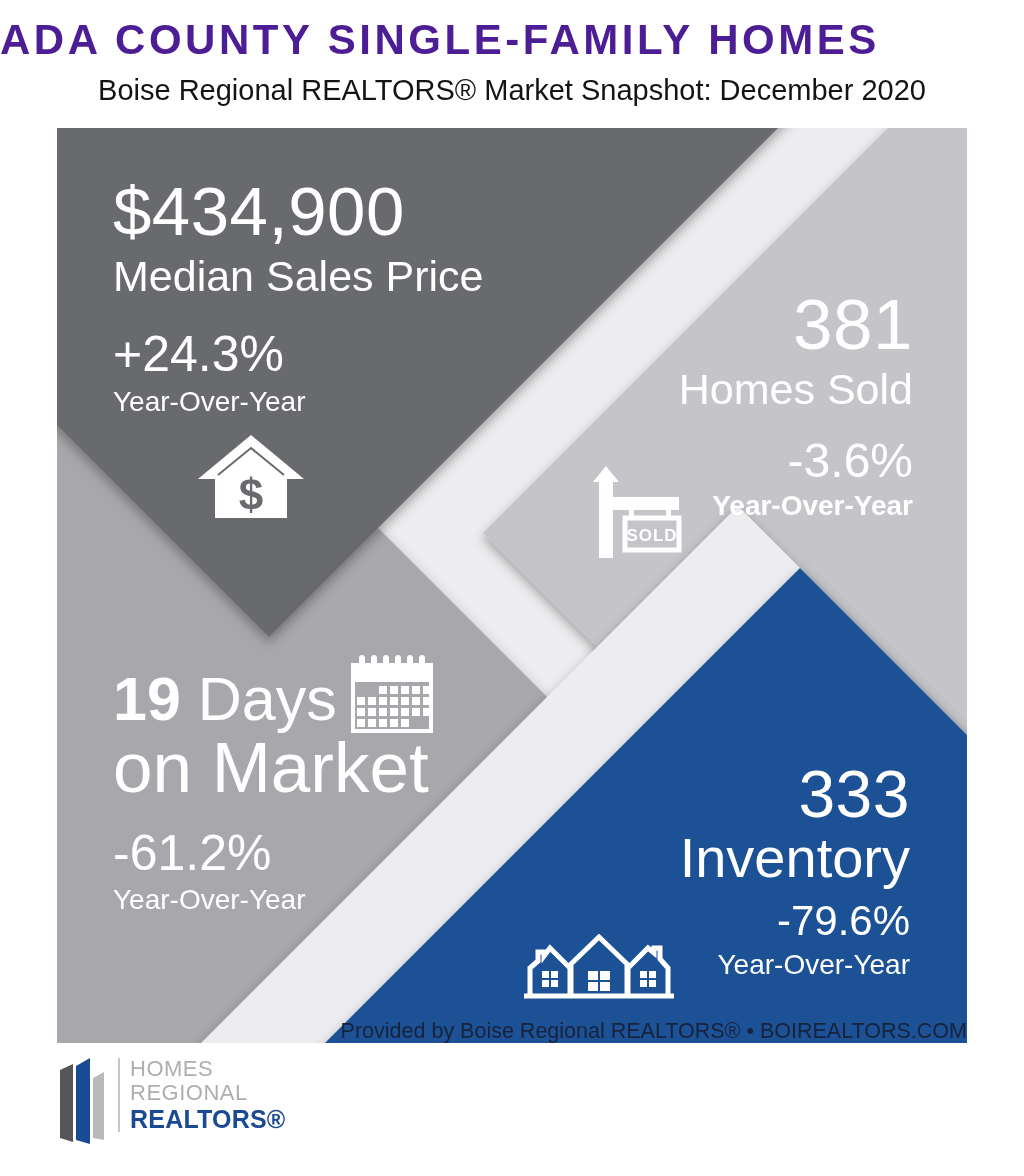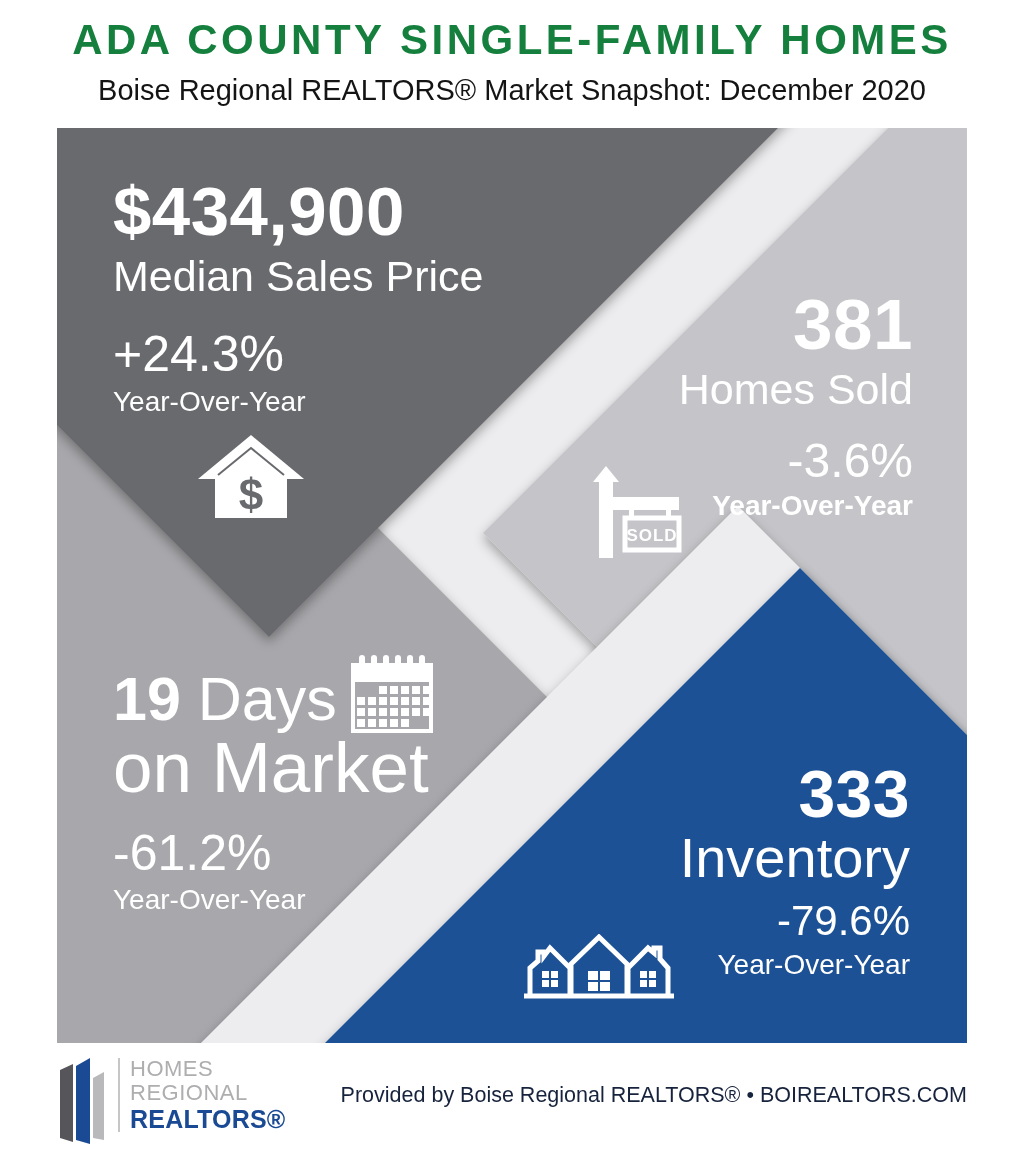"ADA COUNTY SINGLE-FAMILY HOMES" .title { color: #15803d -> #4c1d95; text-align: center -> left }
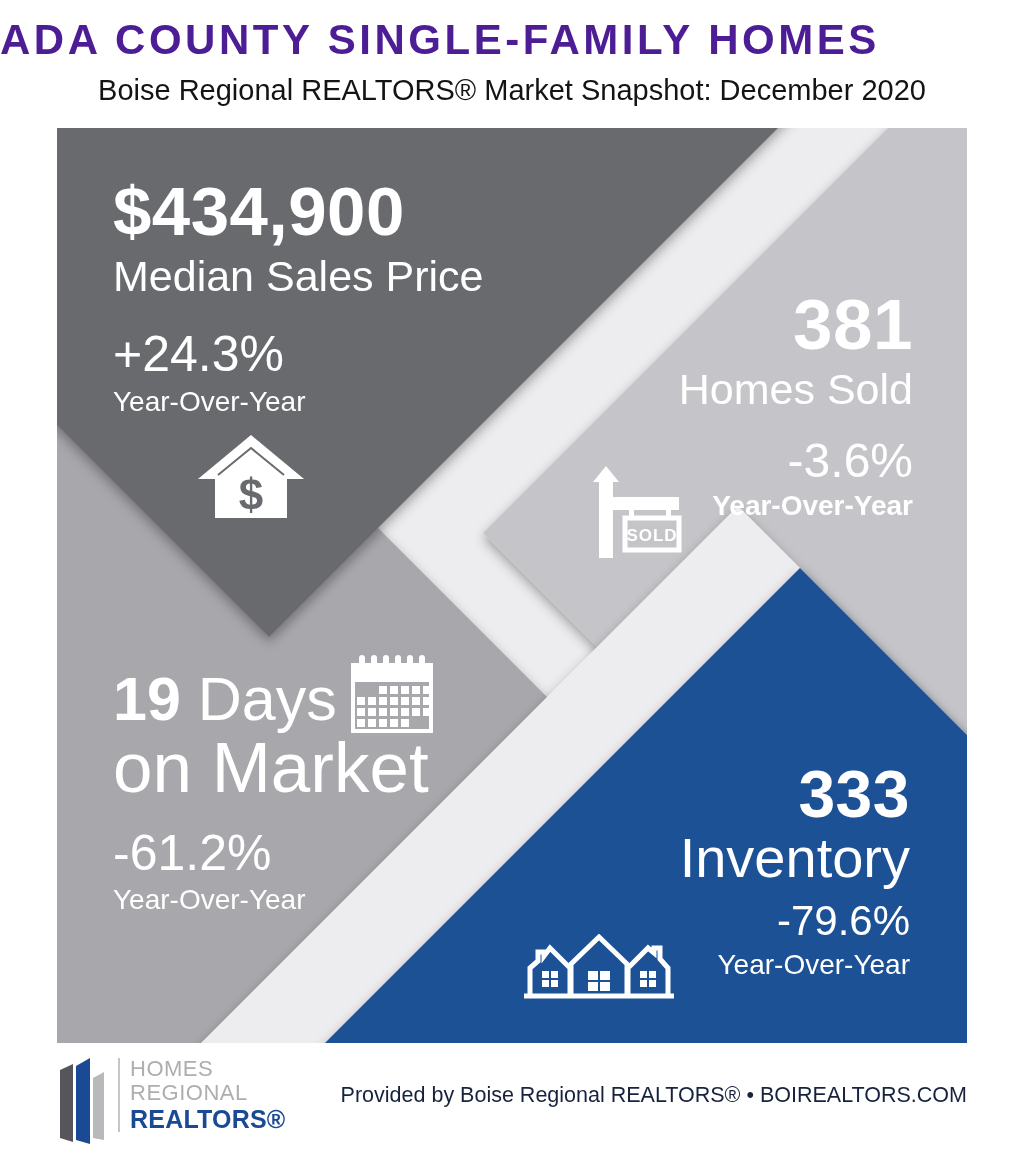"$434,900" .stat .value { font-weight: 700 -> 400 }
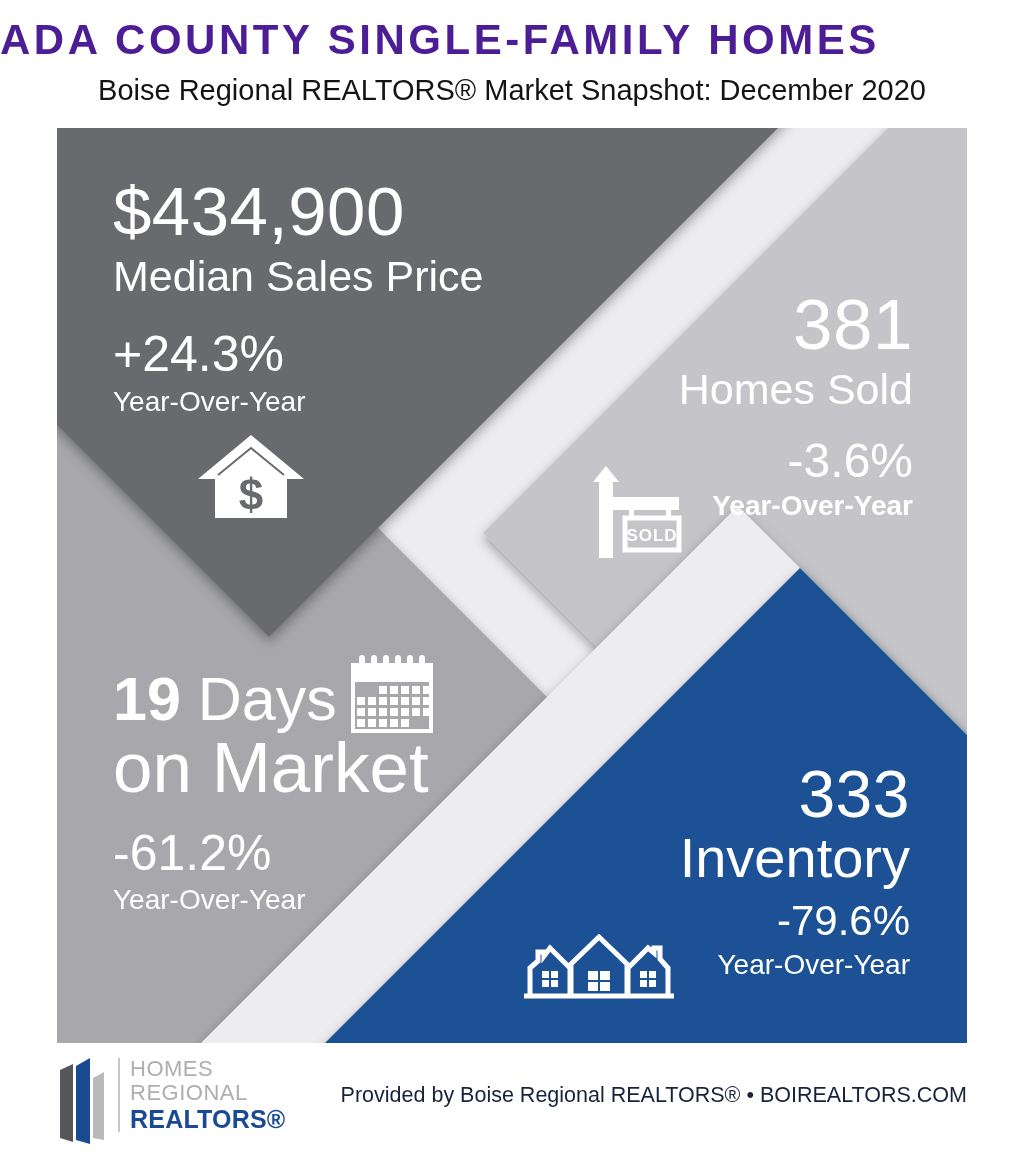"Provided by Boise Regional REALTORS®" .footer-text { top: 1080px -> 1016px }
